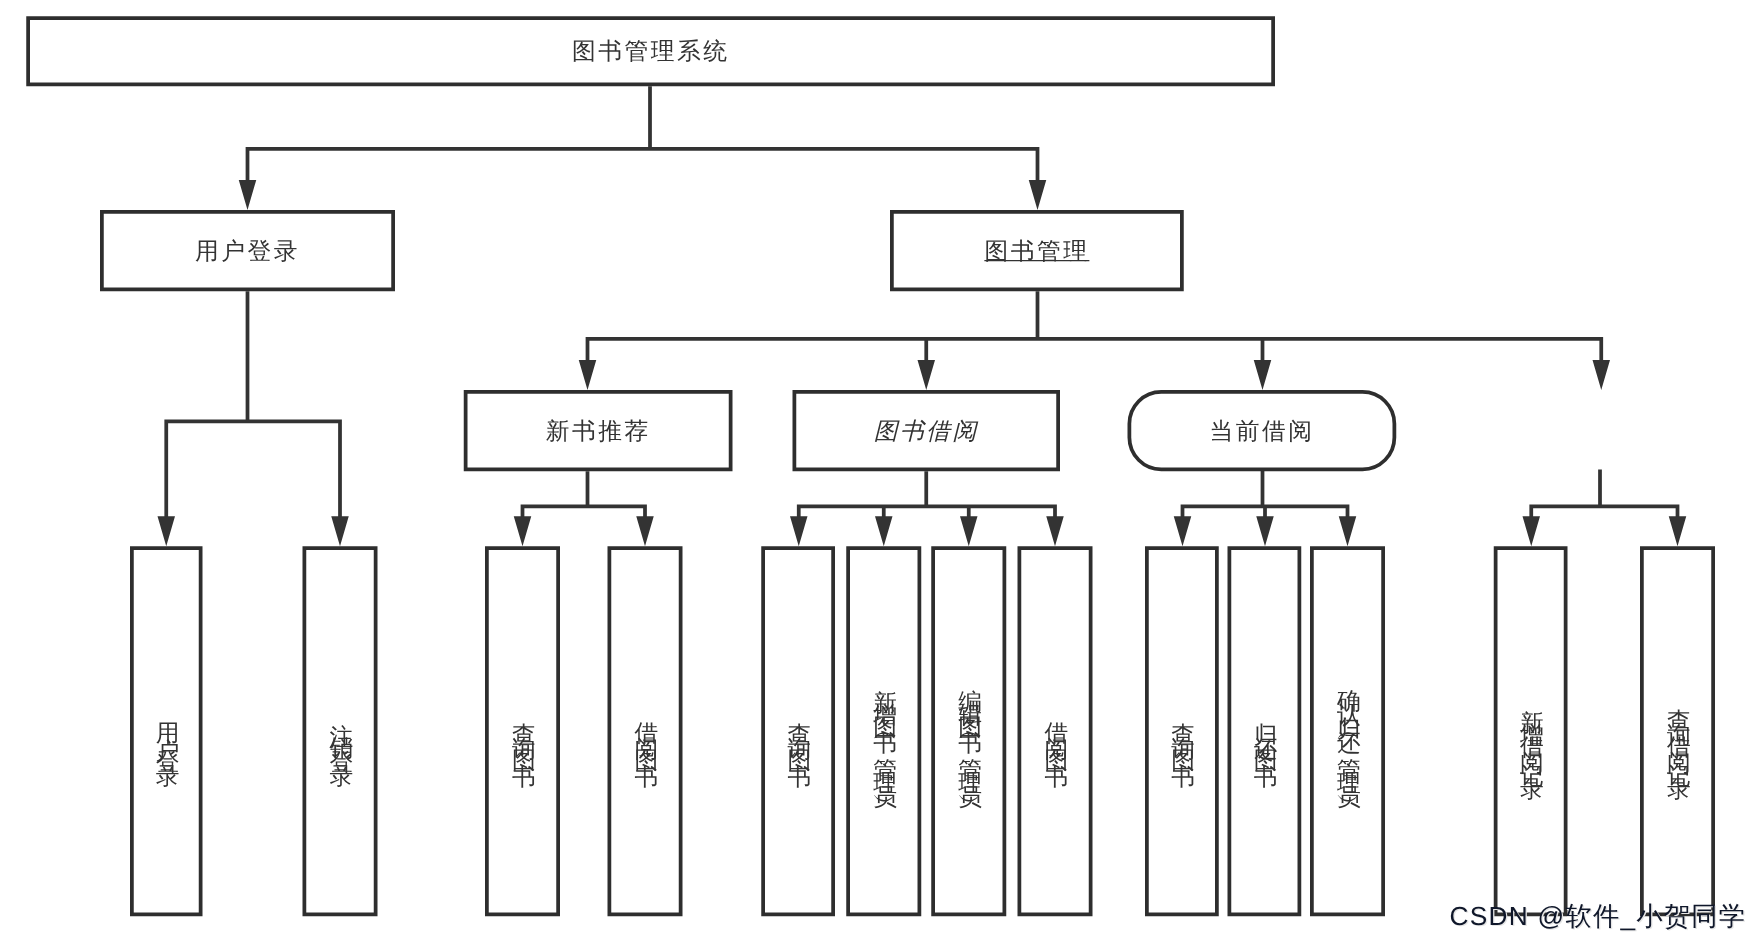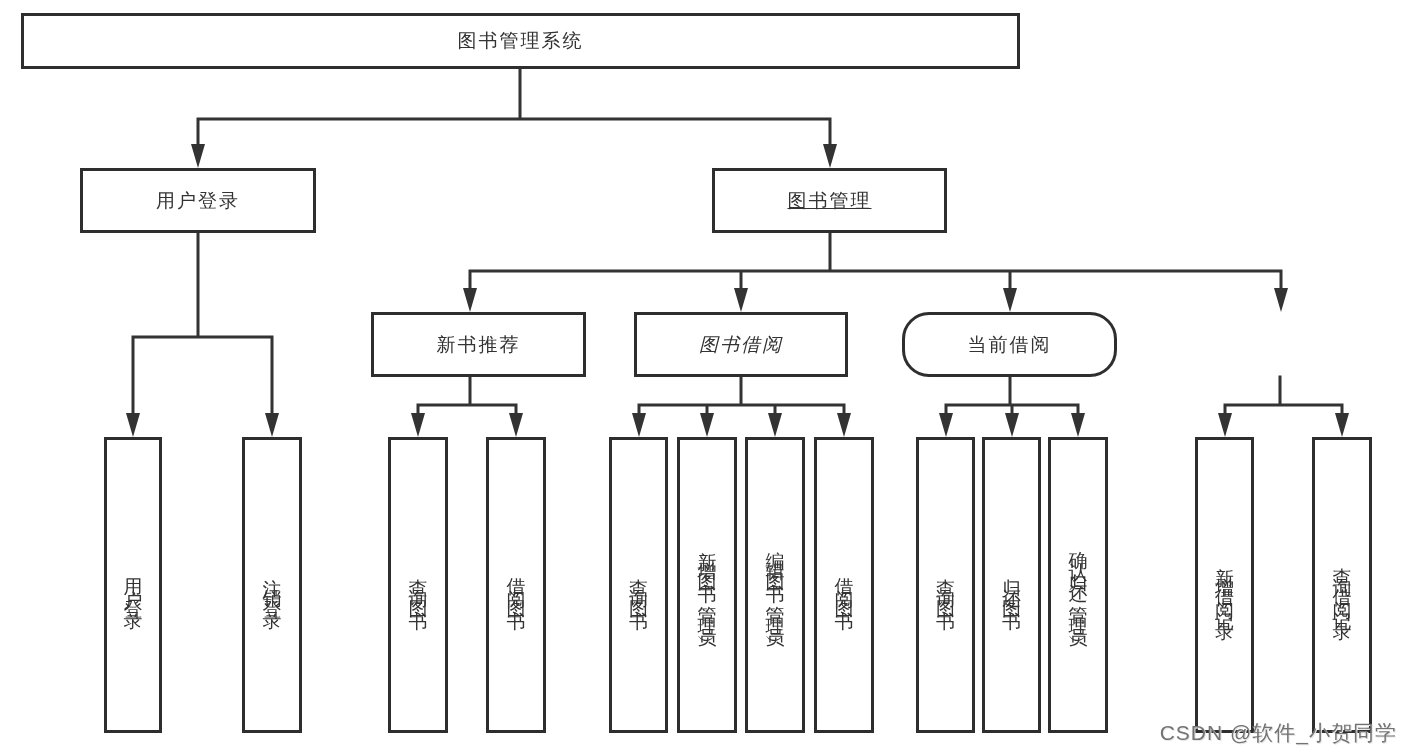"CSDN @软件_小贺同学" .watermark { color: #737373 -> #0f172a }
